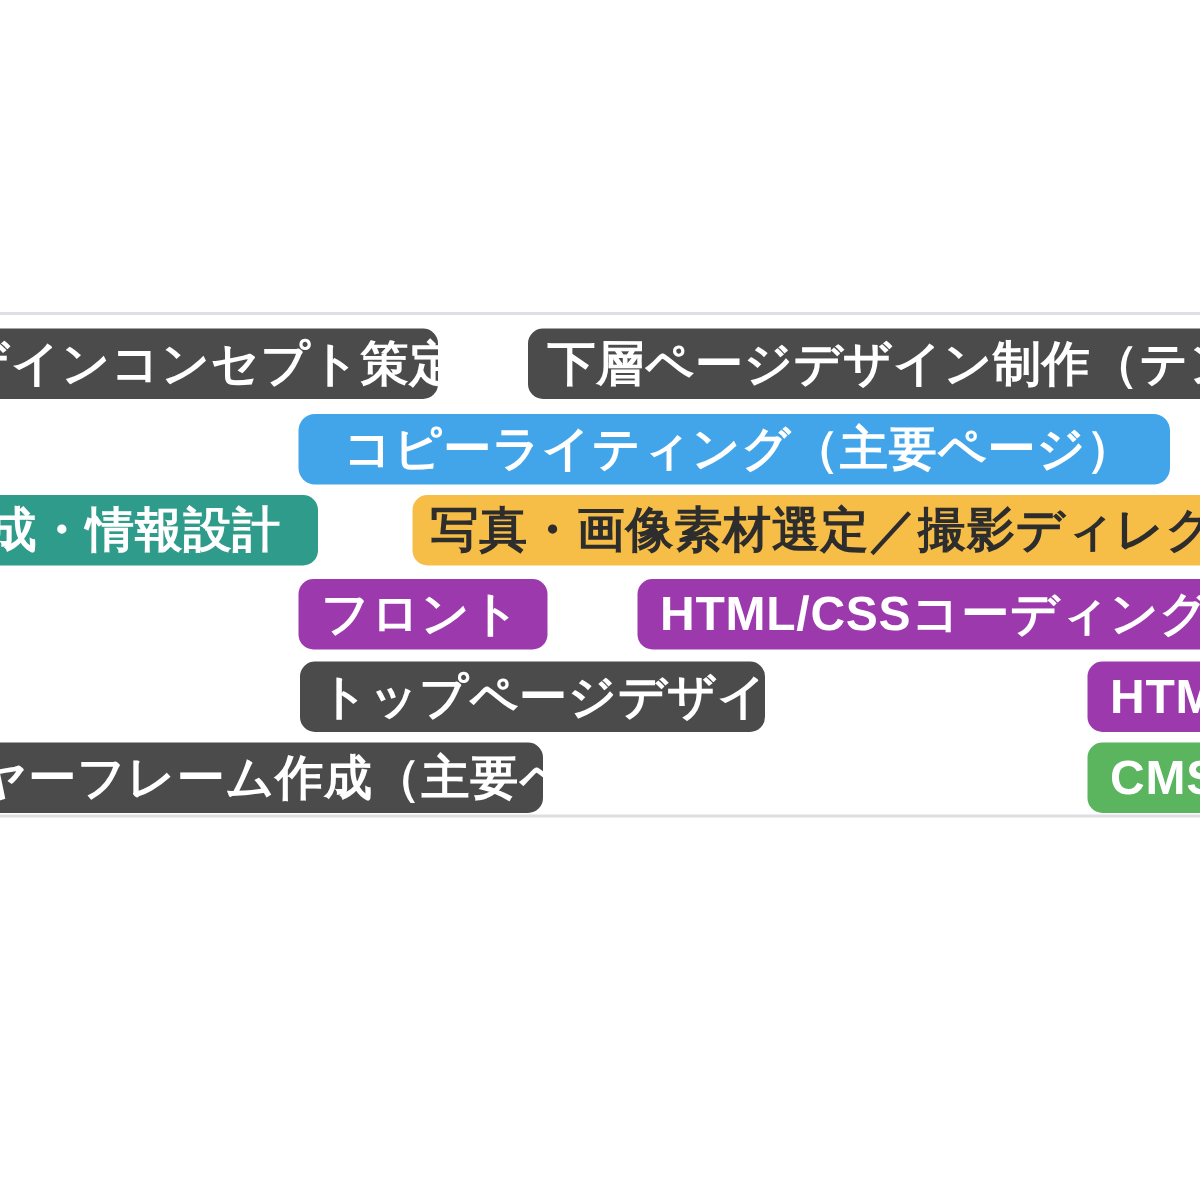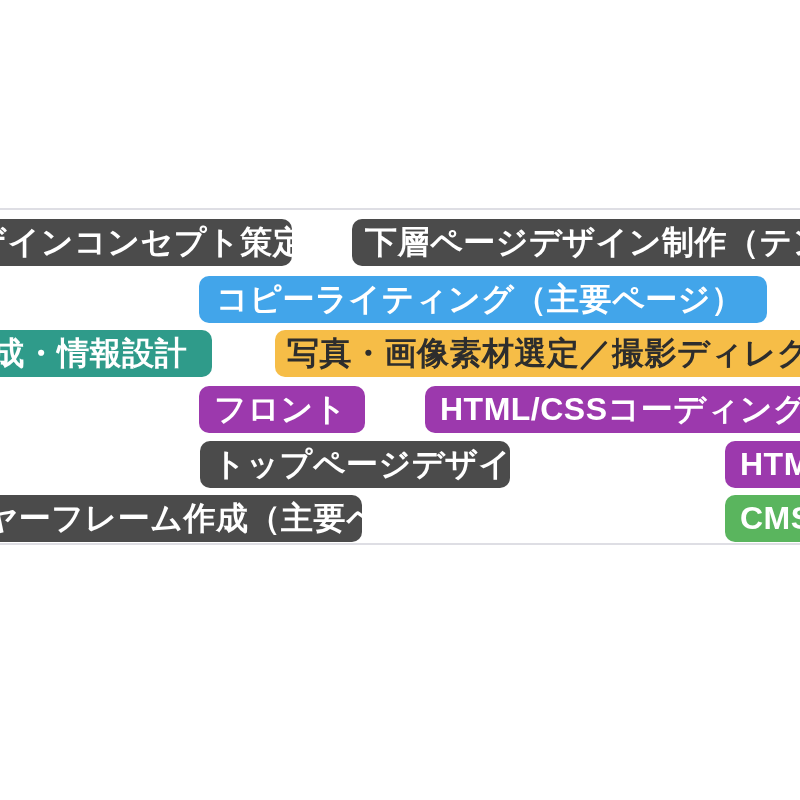"コピーライティング（主要ページ）" .t3 { border-radius: none -> 11px; padding-left: 17px -> 30px }
